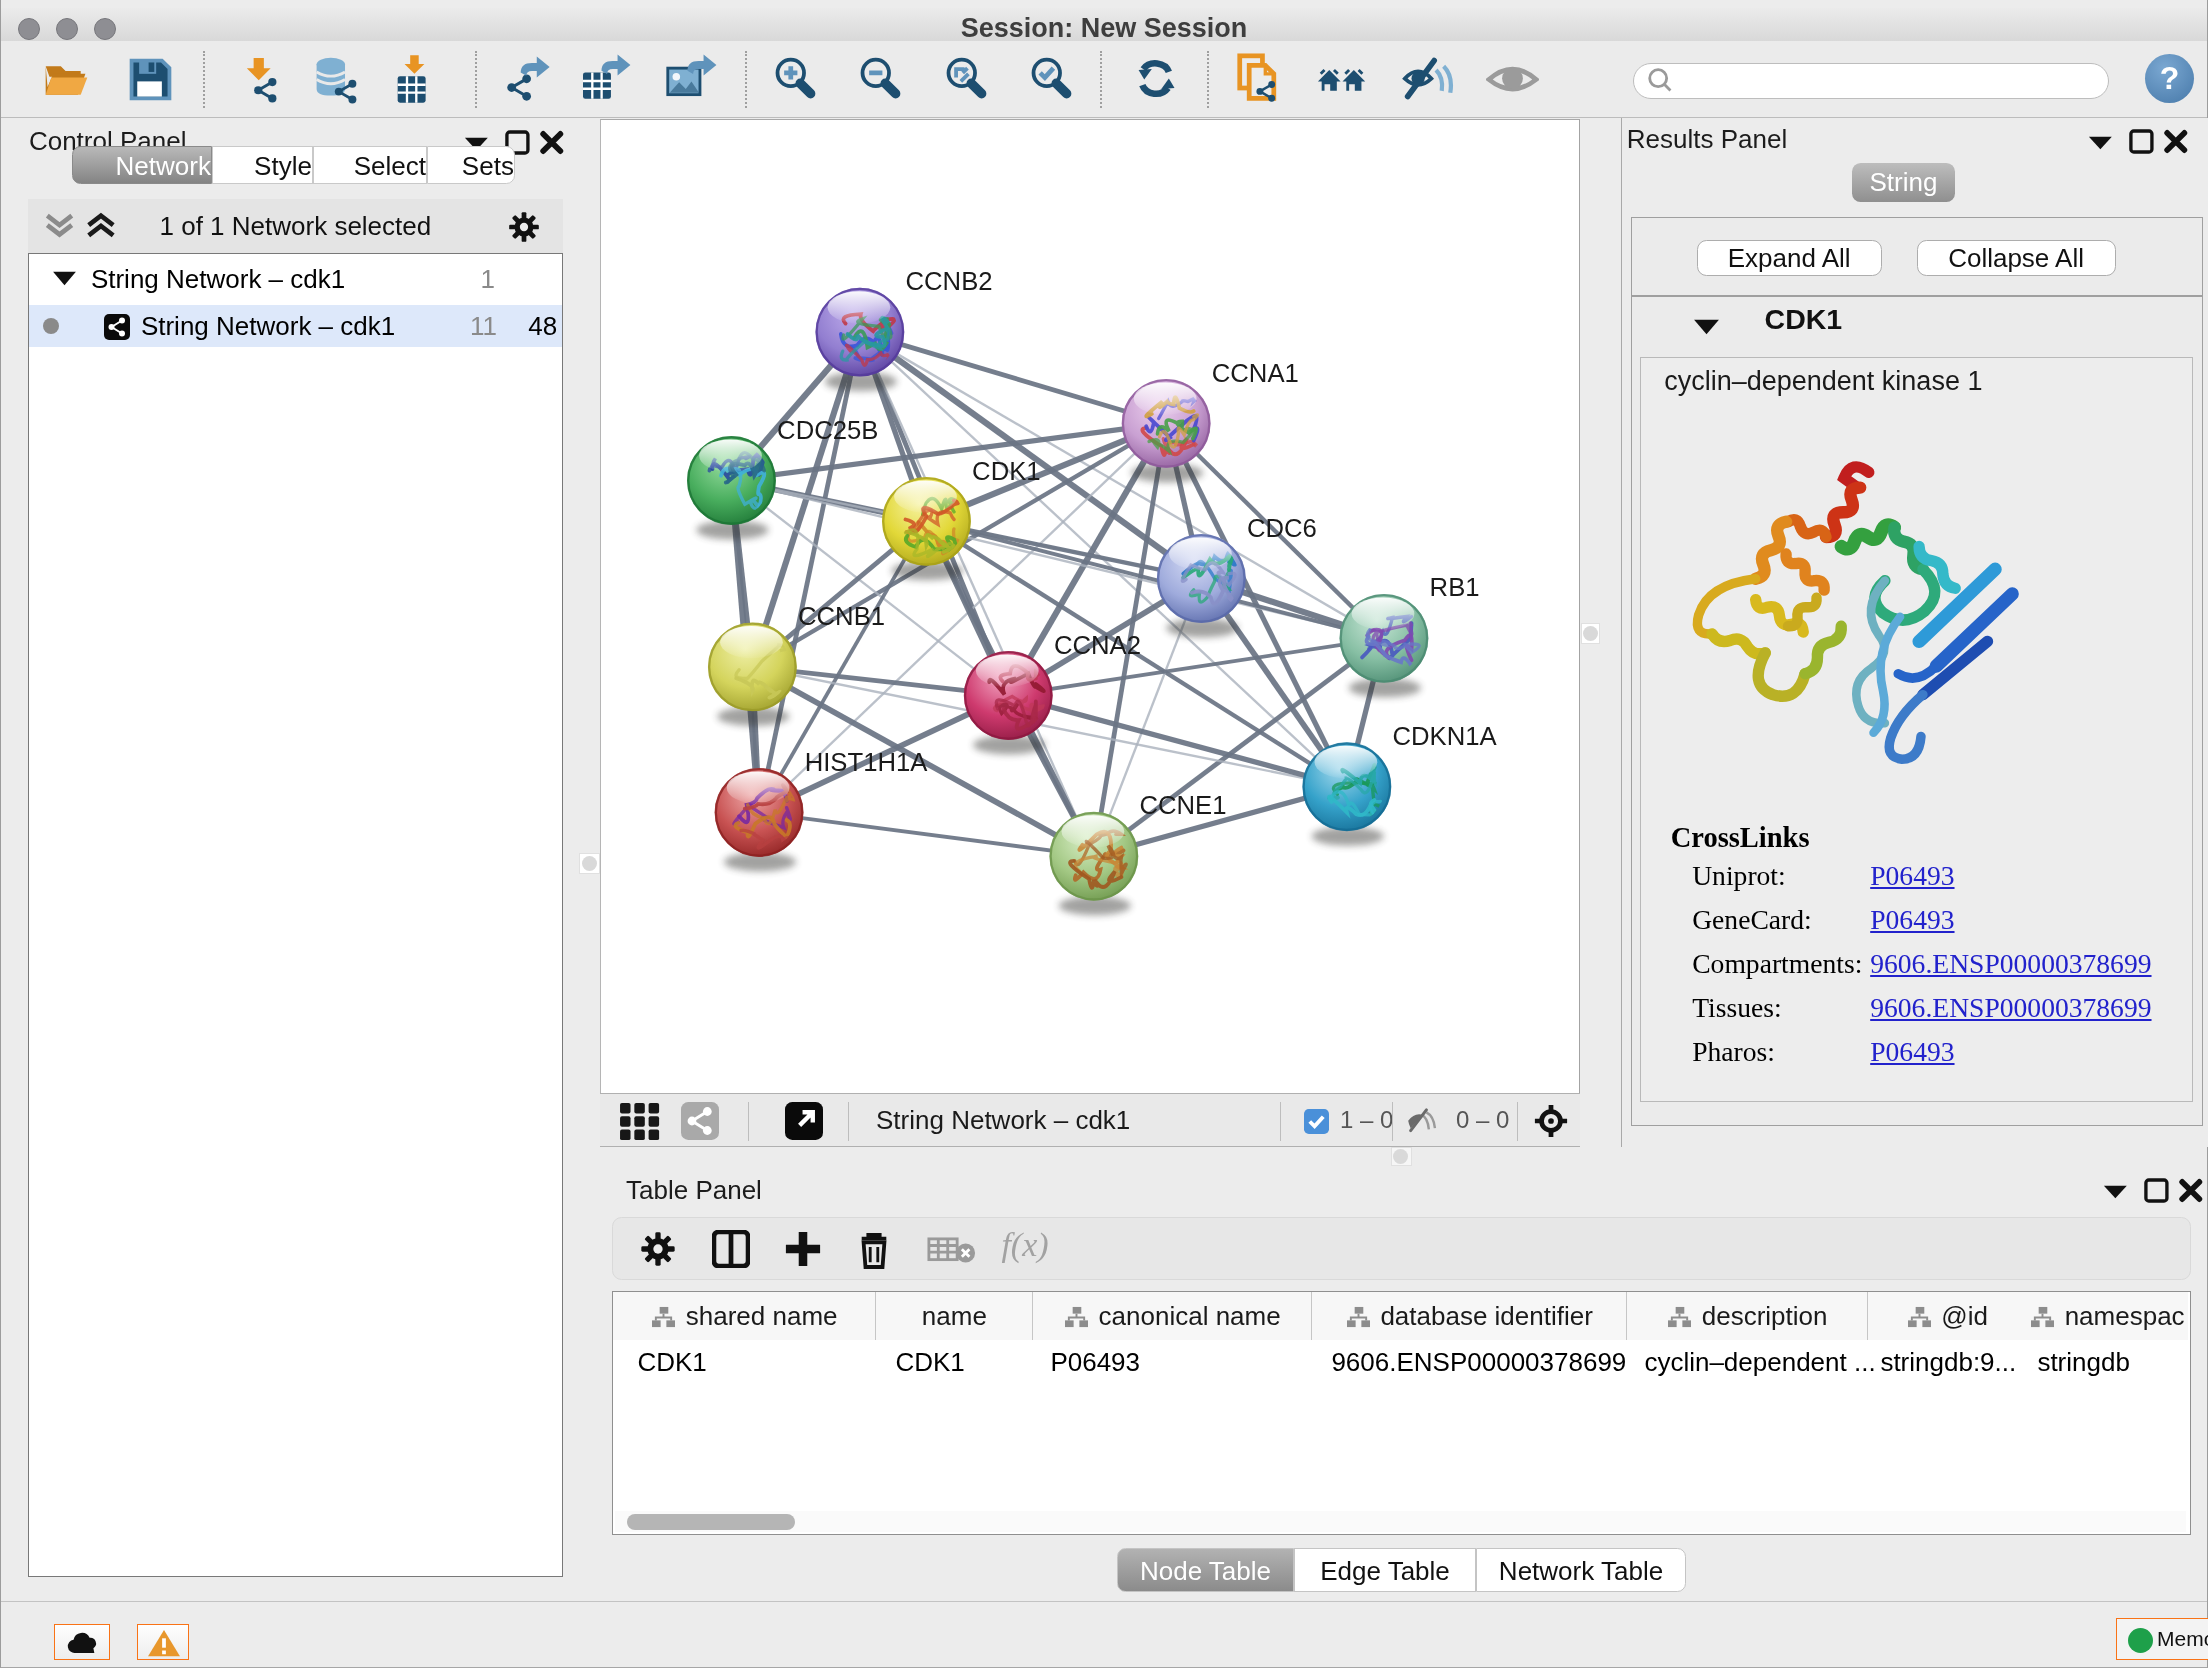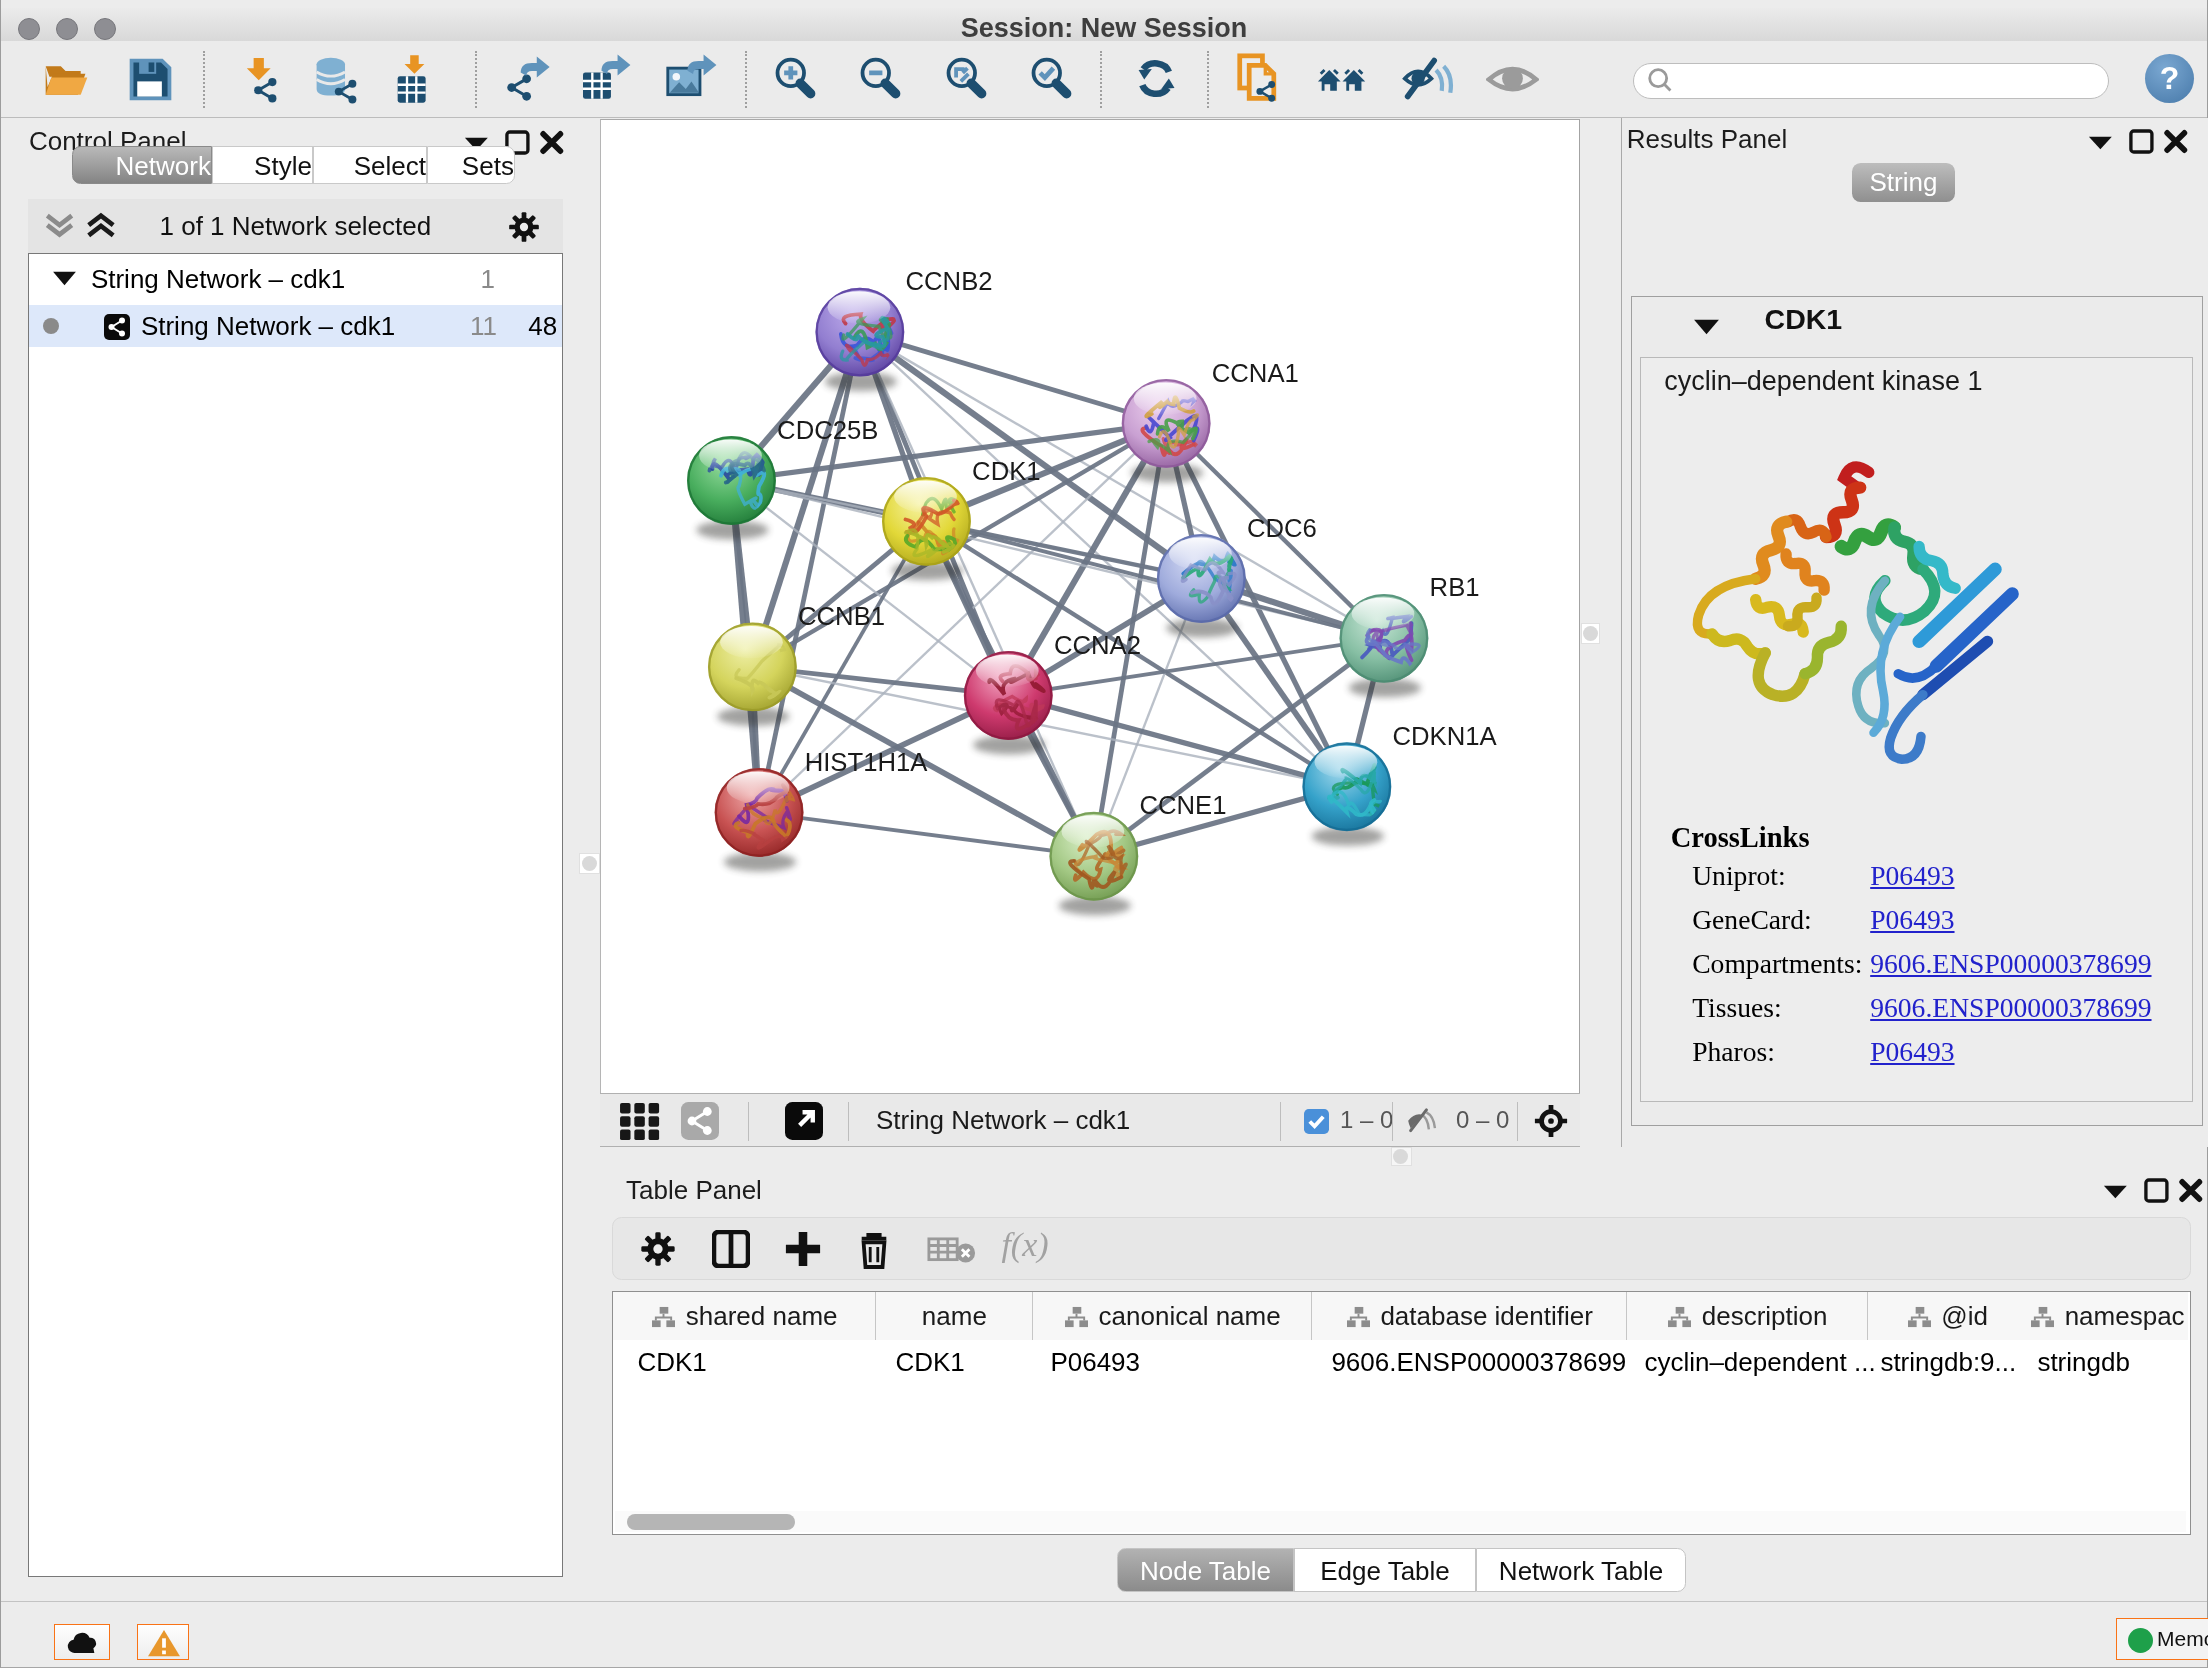"Expand All" div.rbox { html: none -> <div> <div>Expand All</div> <div>Collapse All</div> </div> }
